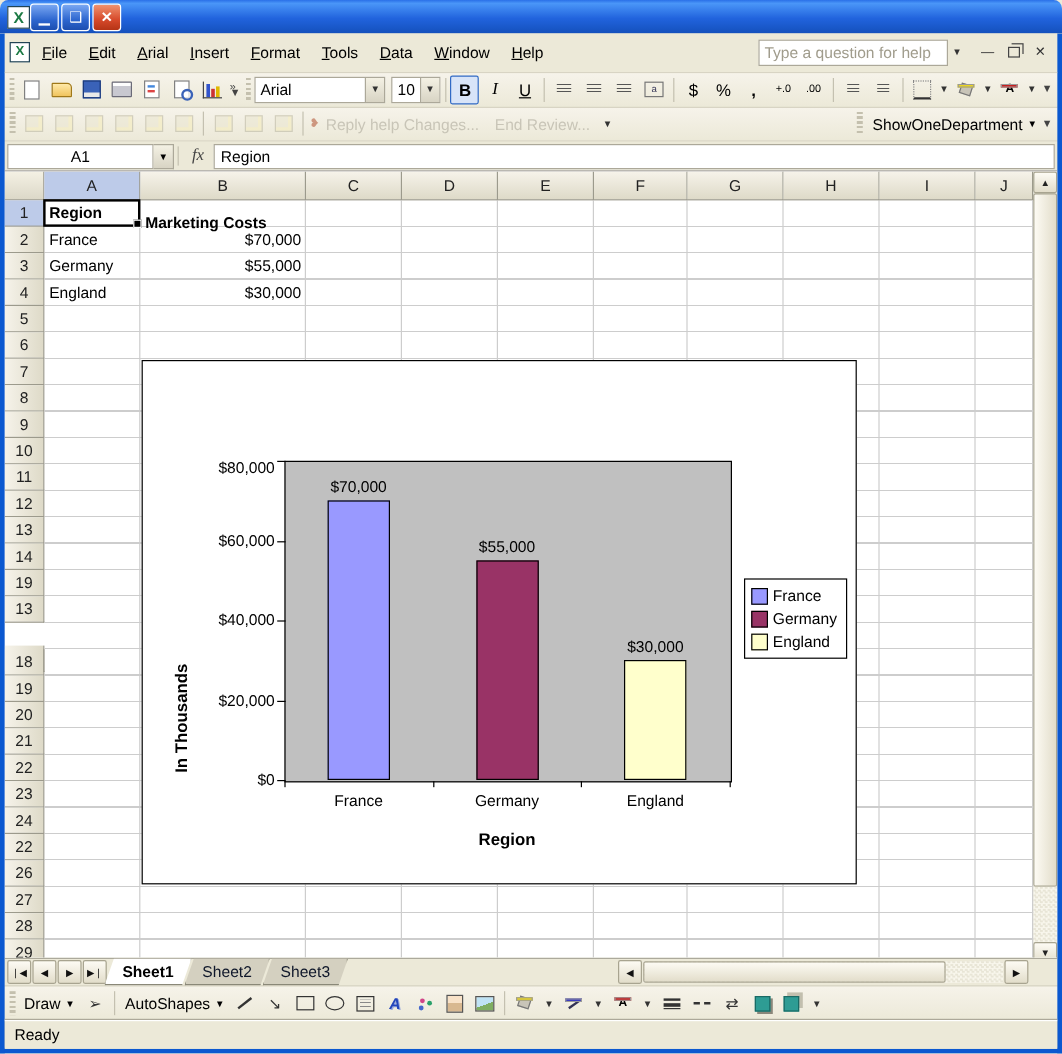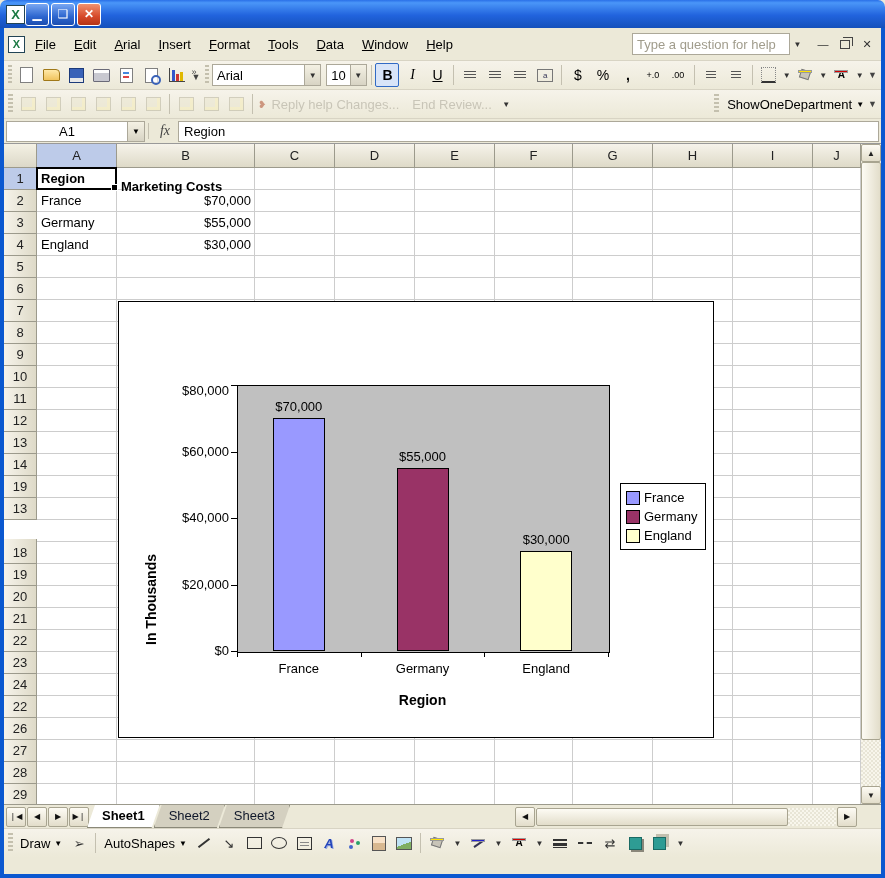"Ready" div.statusbar { html: none -> <div> <span>Ready</span> </div> }
